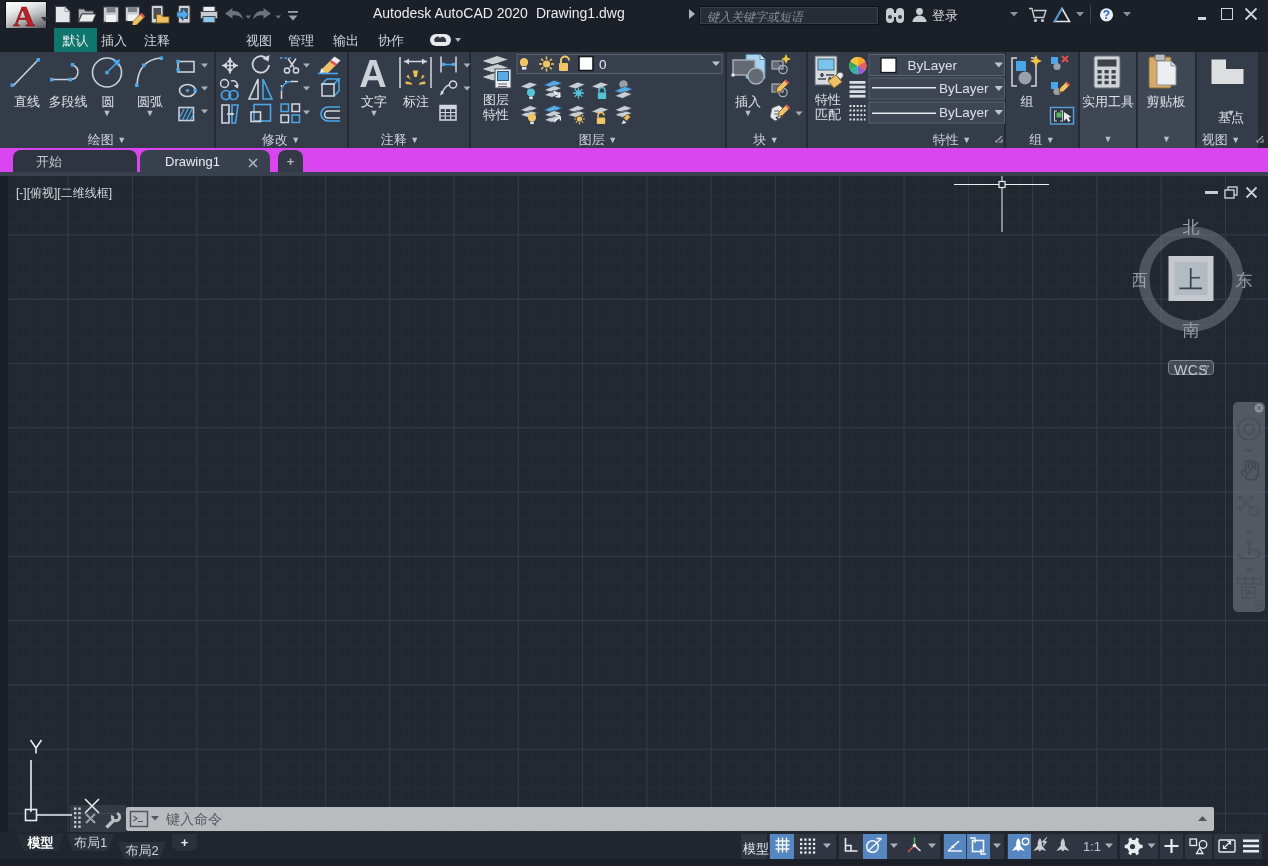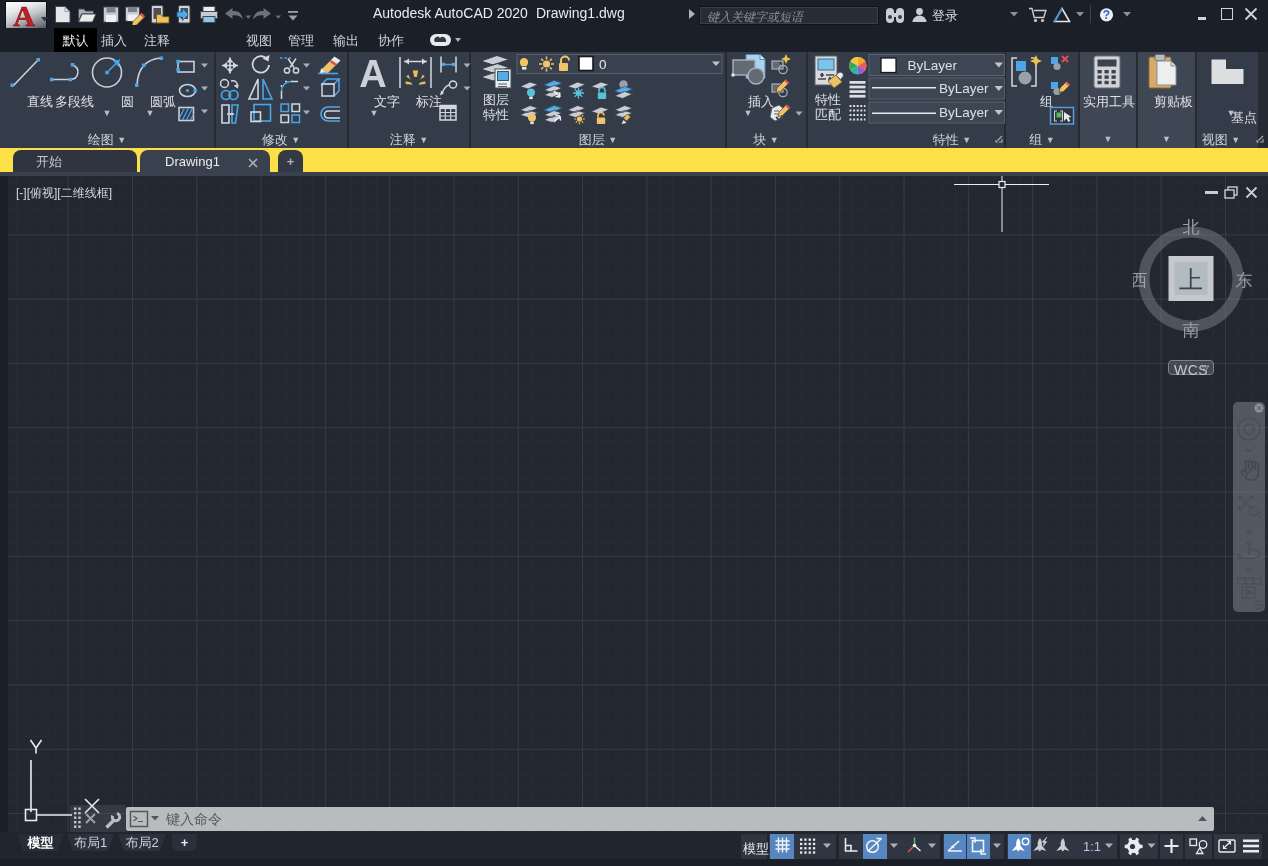"默认" .rtab.active { background: #000000 -> #0f766e }
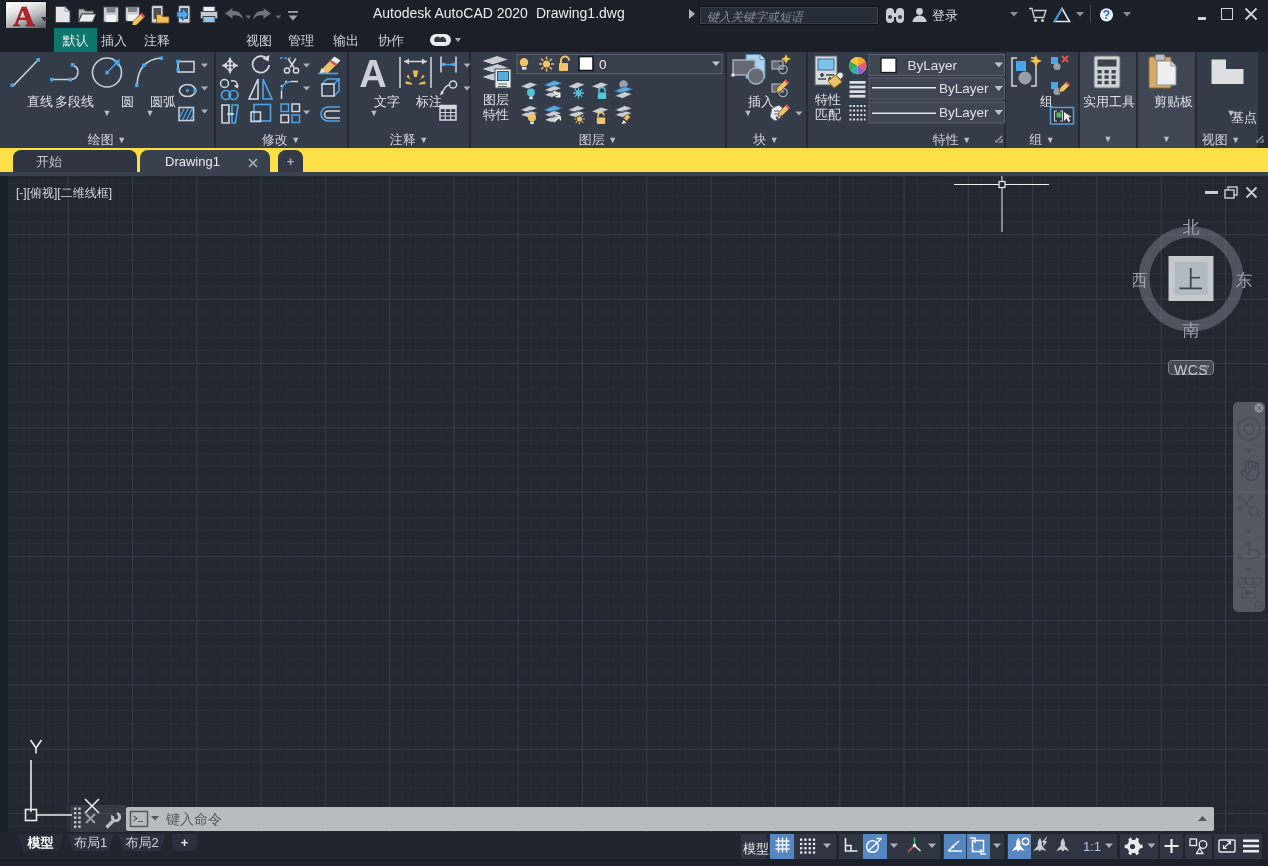"直线" .bigtxt { text-align: right -> center }
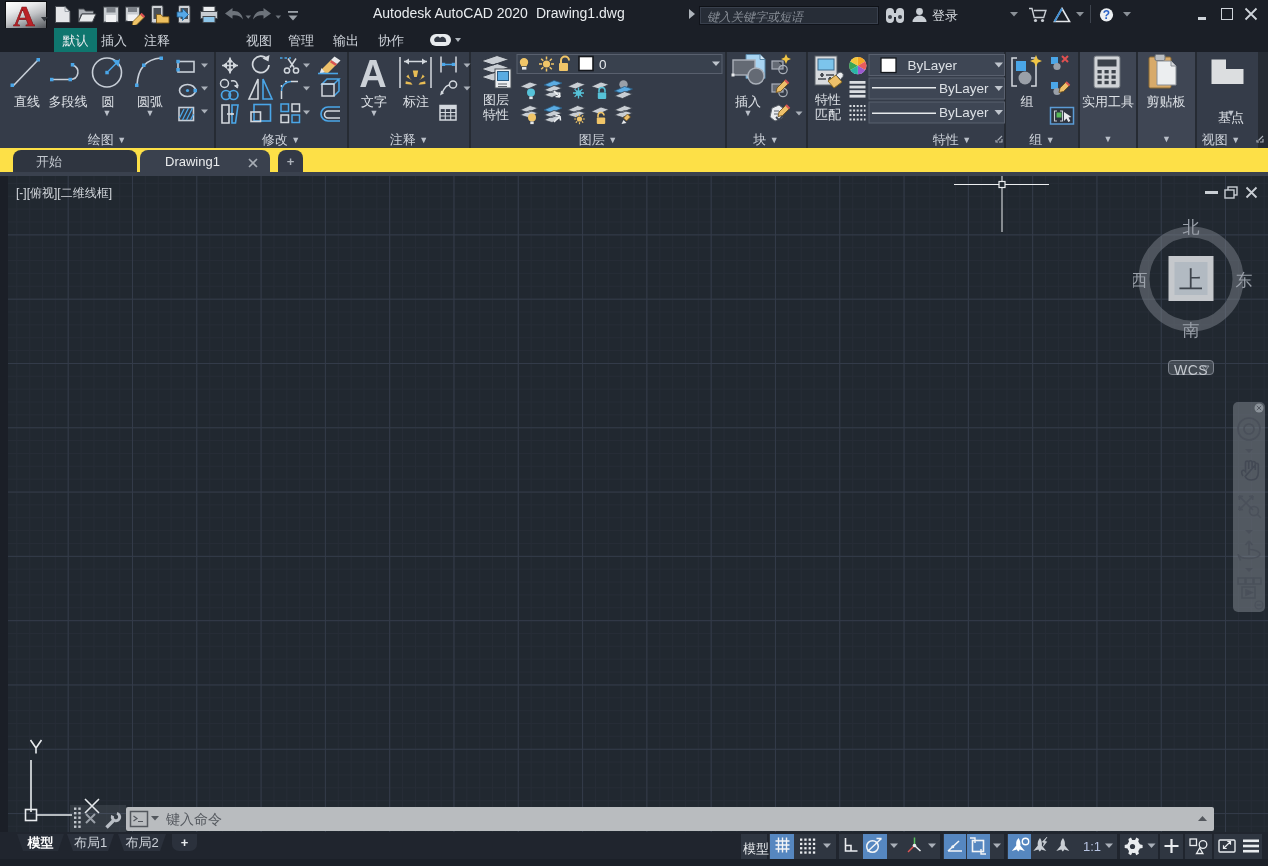"注释 ▼" div.plabel { left: 369px -> 360px }
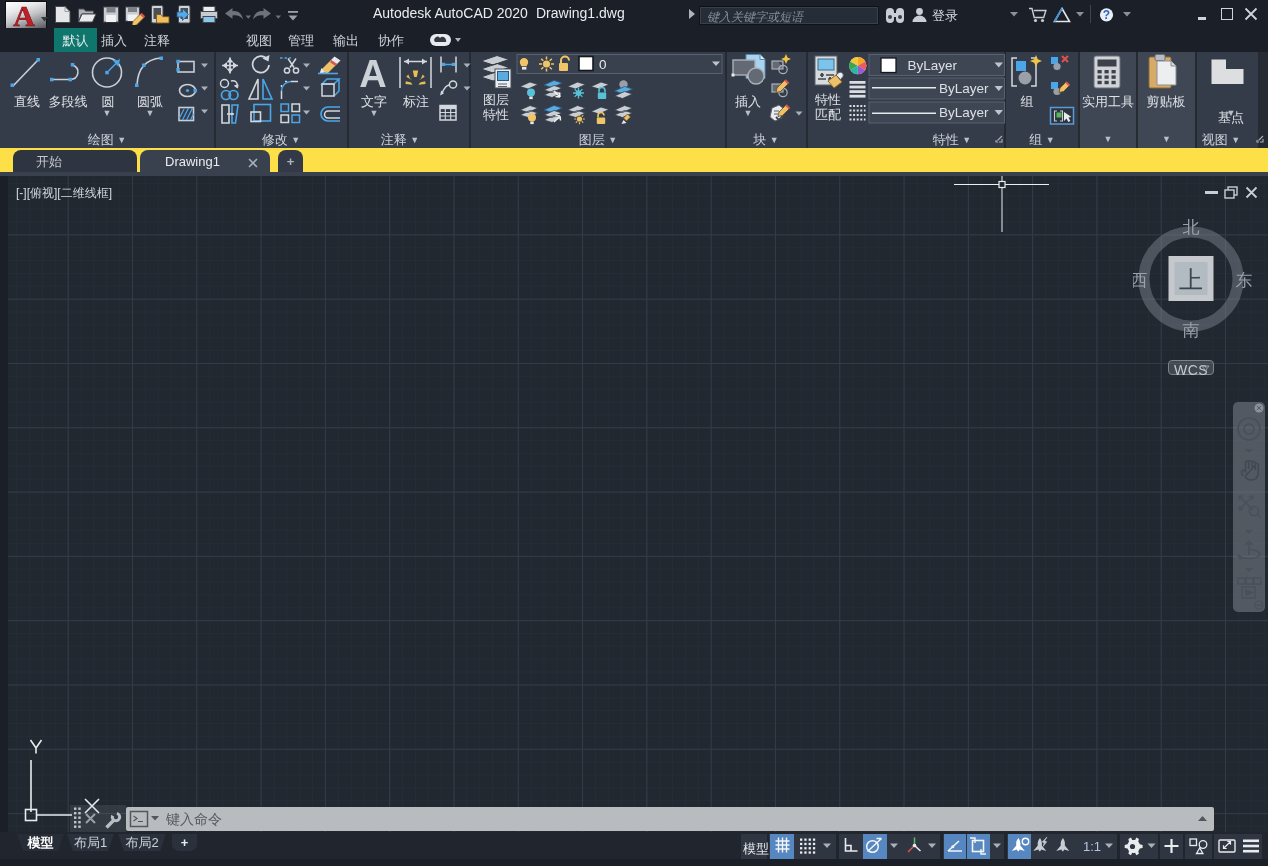"开始" #filetabs { background: #fde047 -> #d946ef }
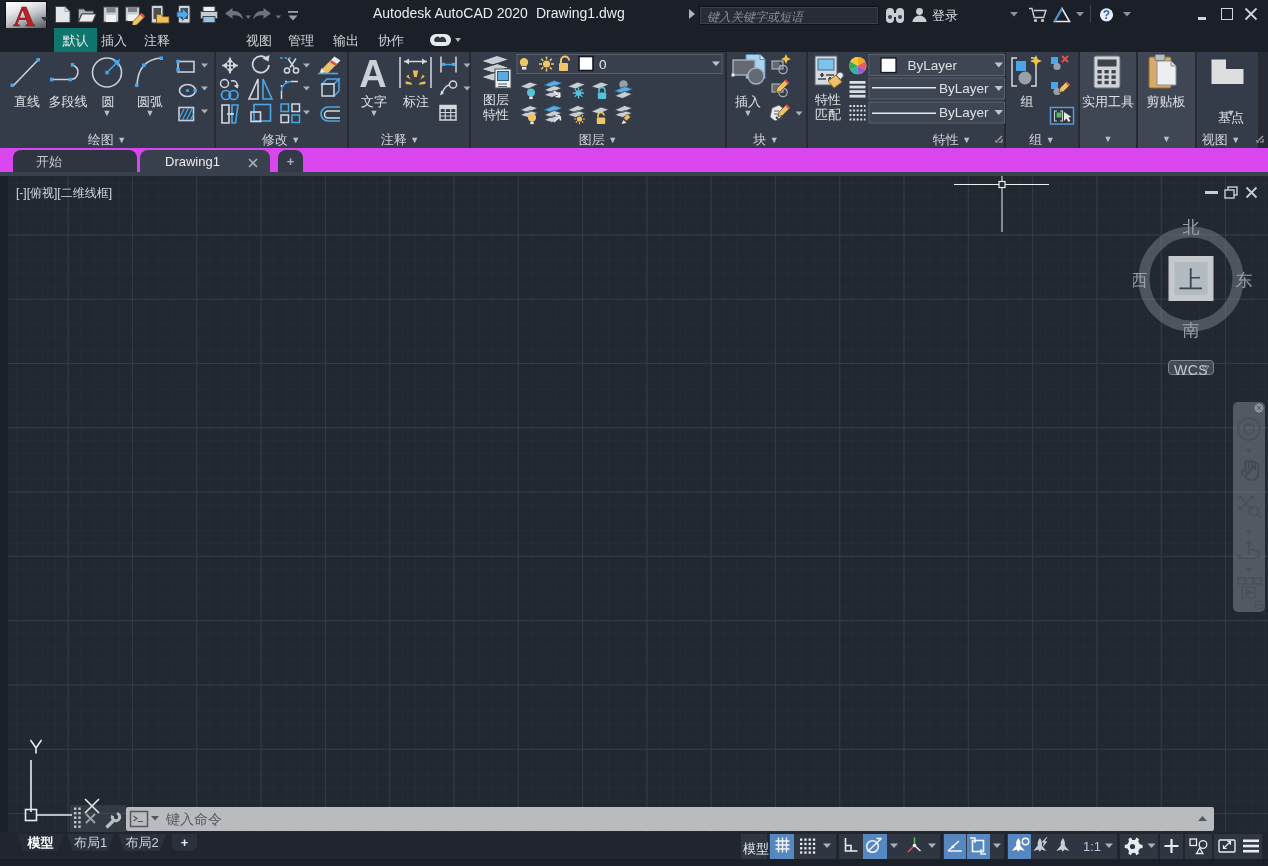"布局2" div.ltab { margin-top: none -> 8px }
